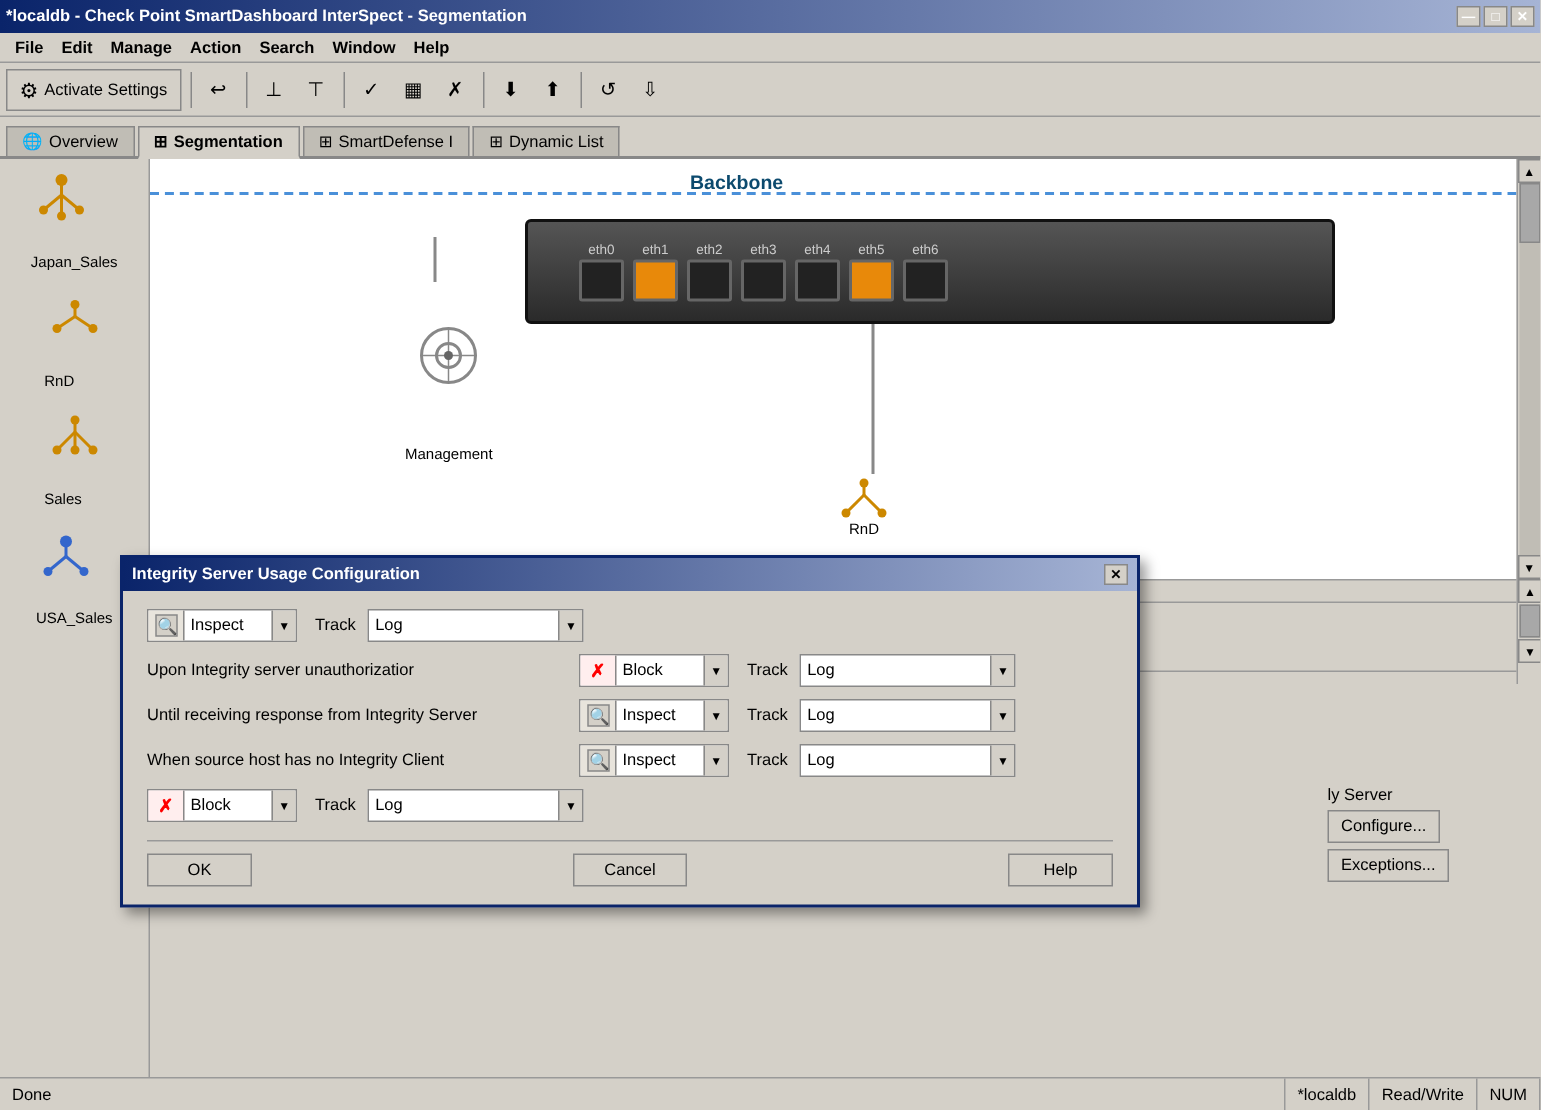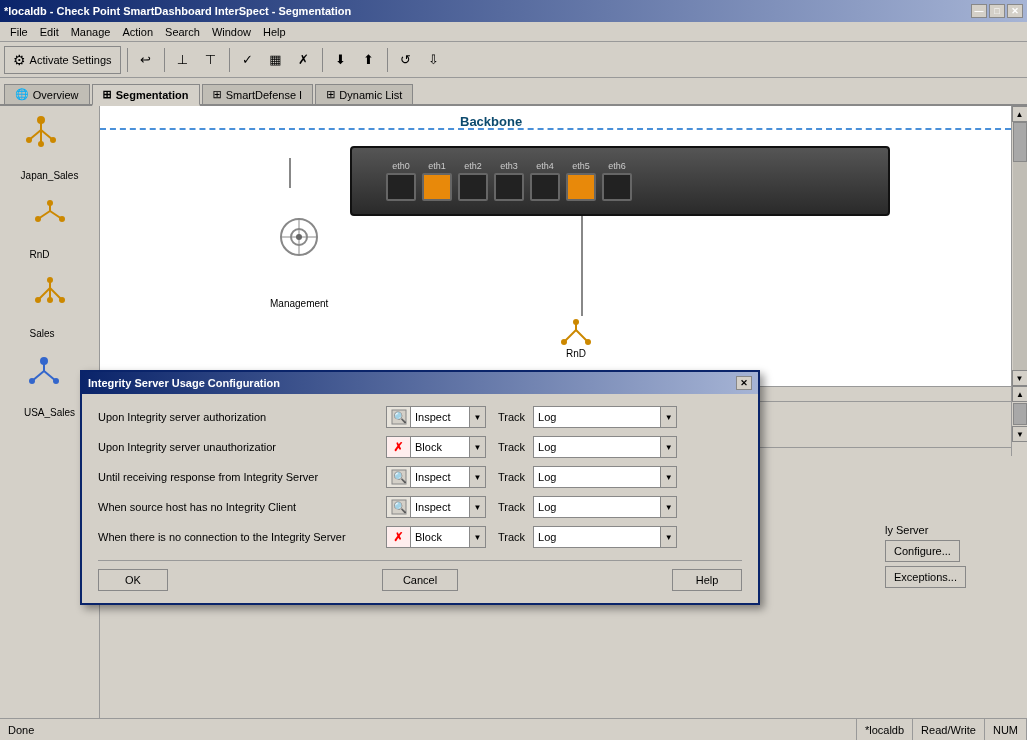"File" .menu-item { font-weight: none -> bold }
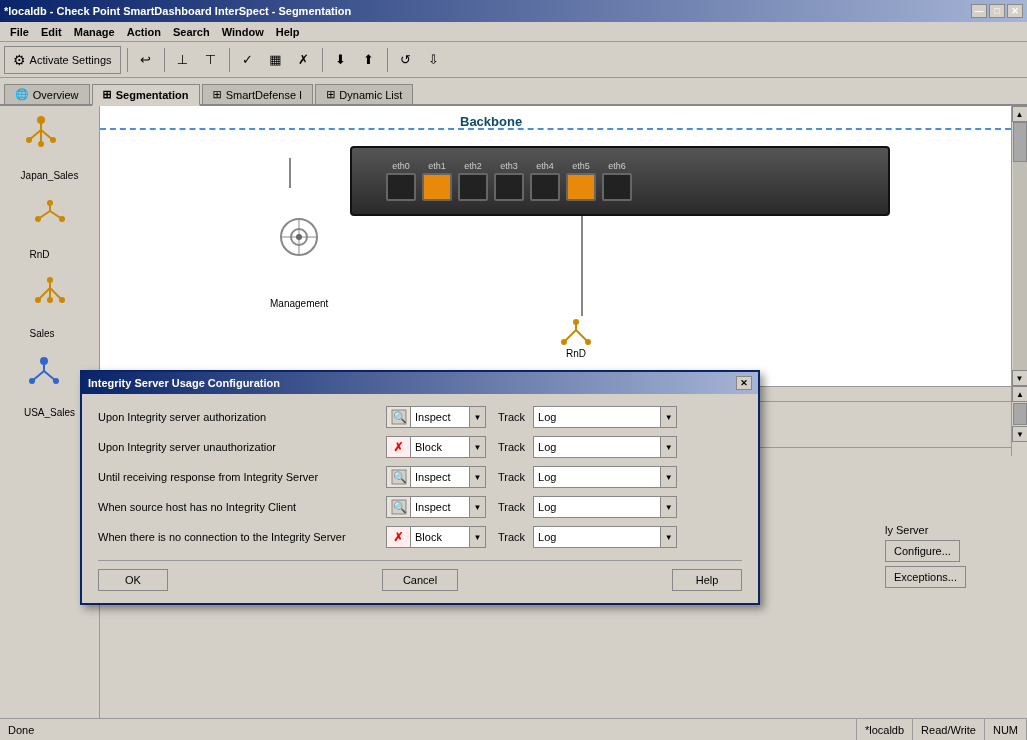"Upon Integrity server authorization" span.dialog-row-label { html: <span>Upon Integrity server authorization</span> -> none }
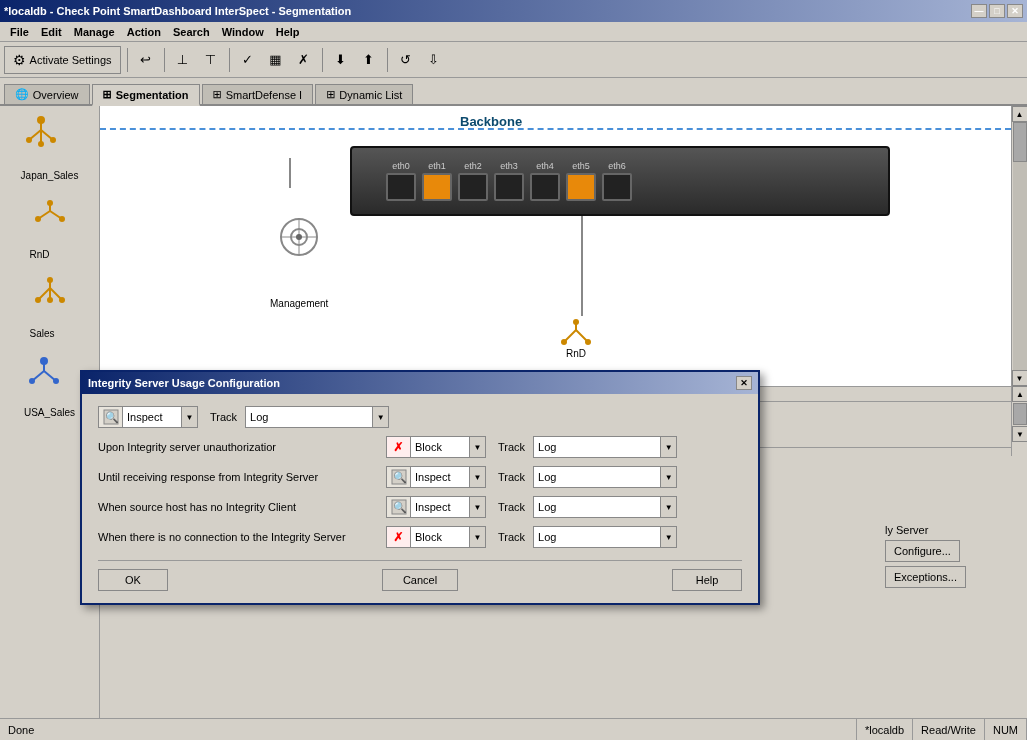"When there is no connection" span.dialog-row-label { html: <span>When there is no connection to the Integrity Server</span> -> none }
